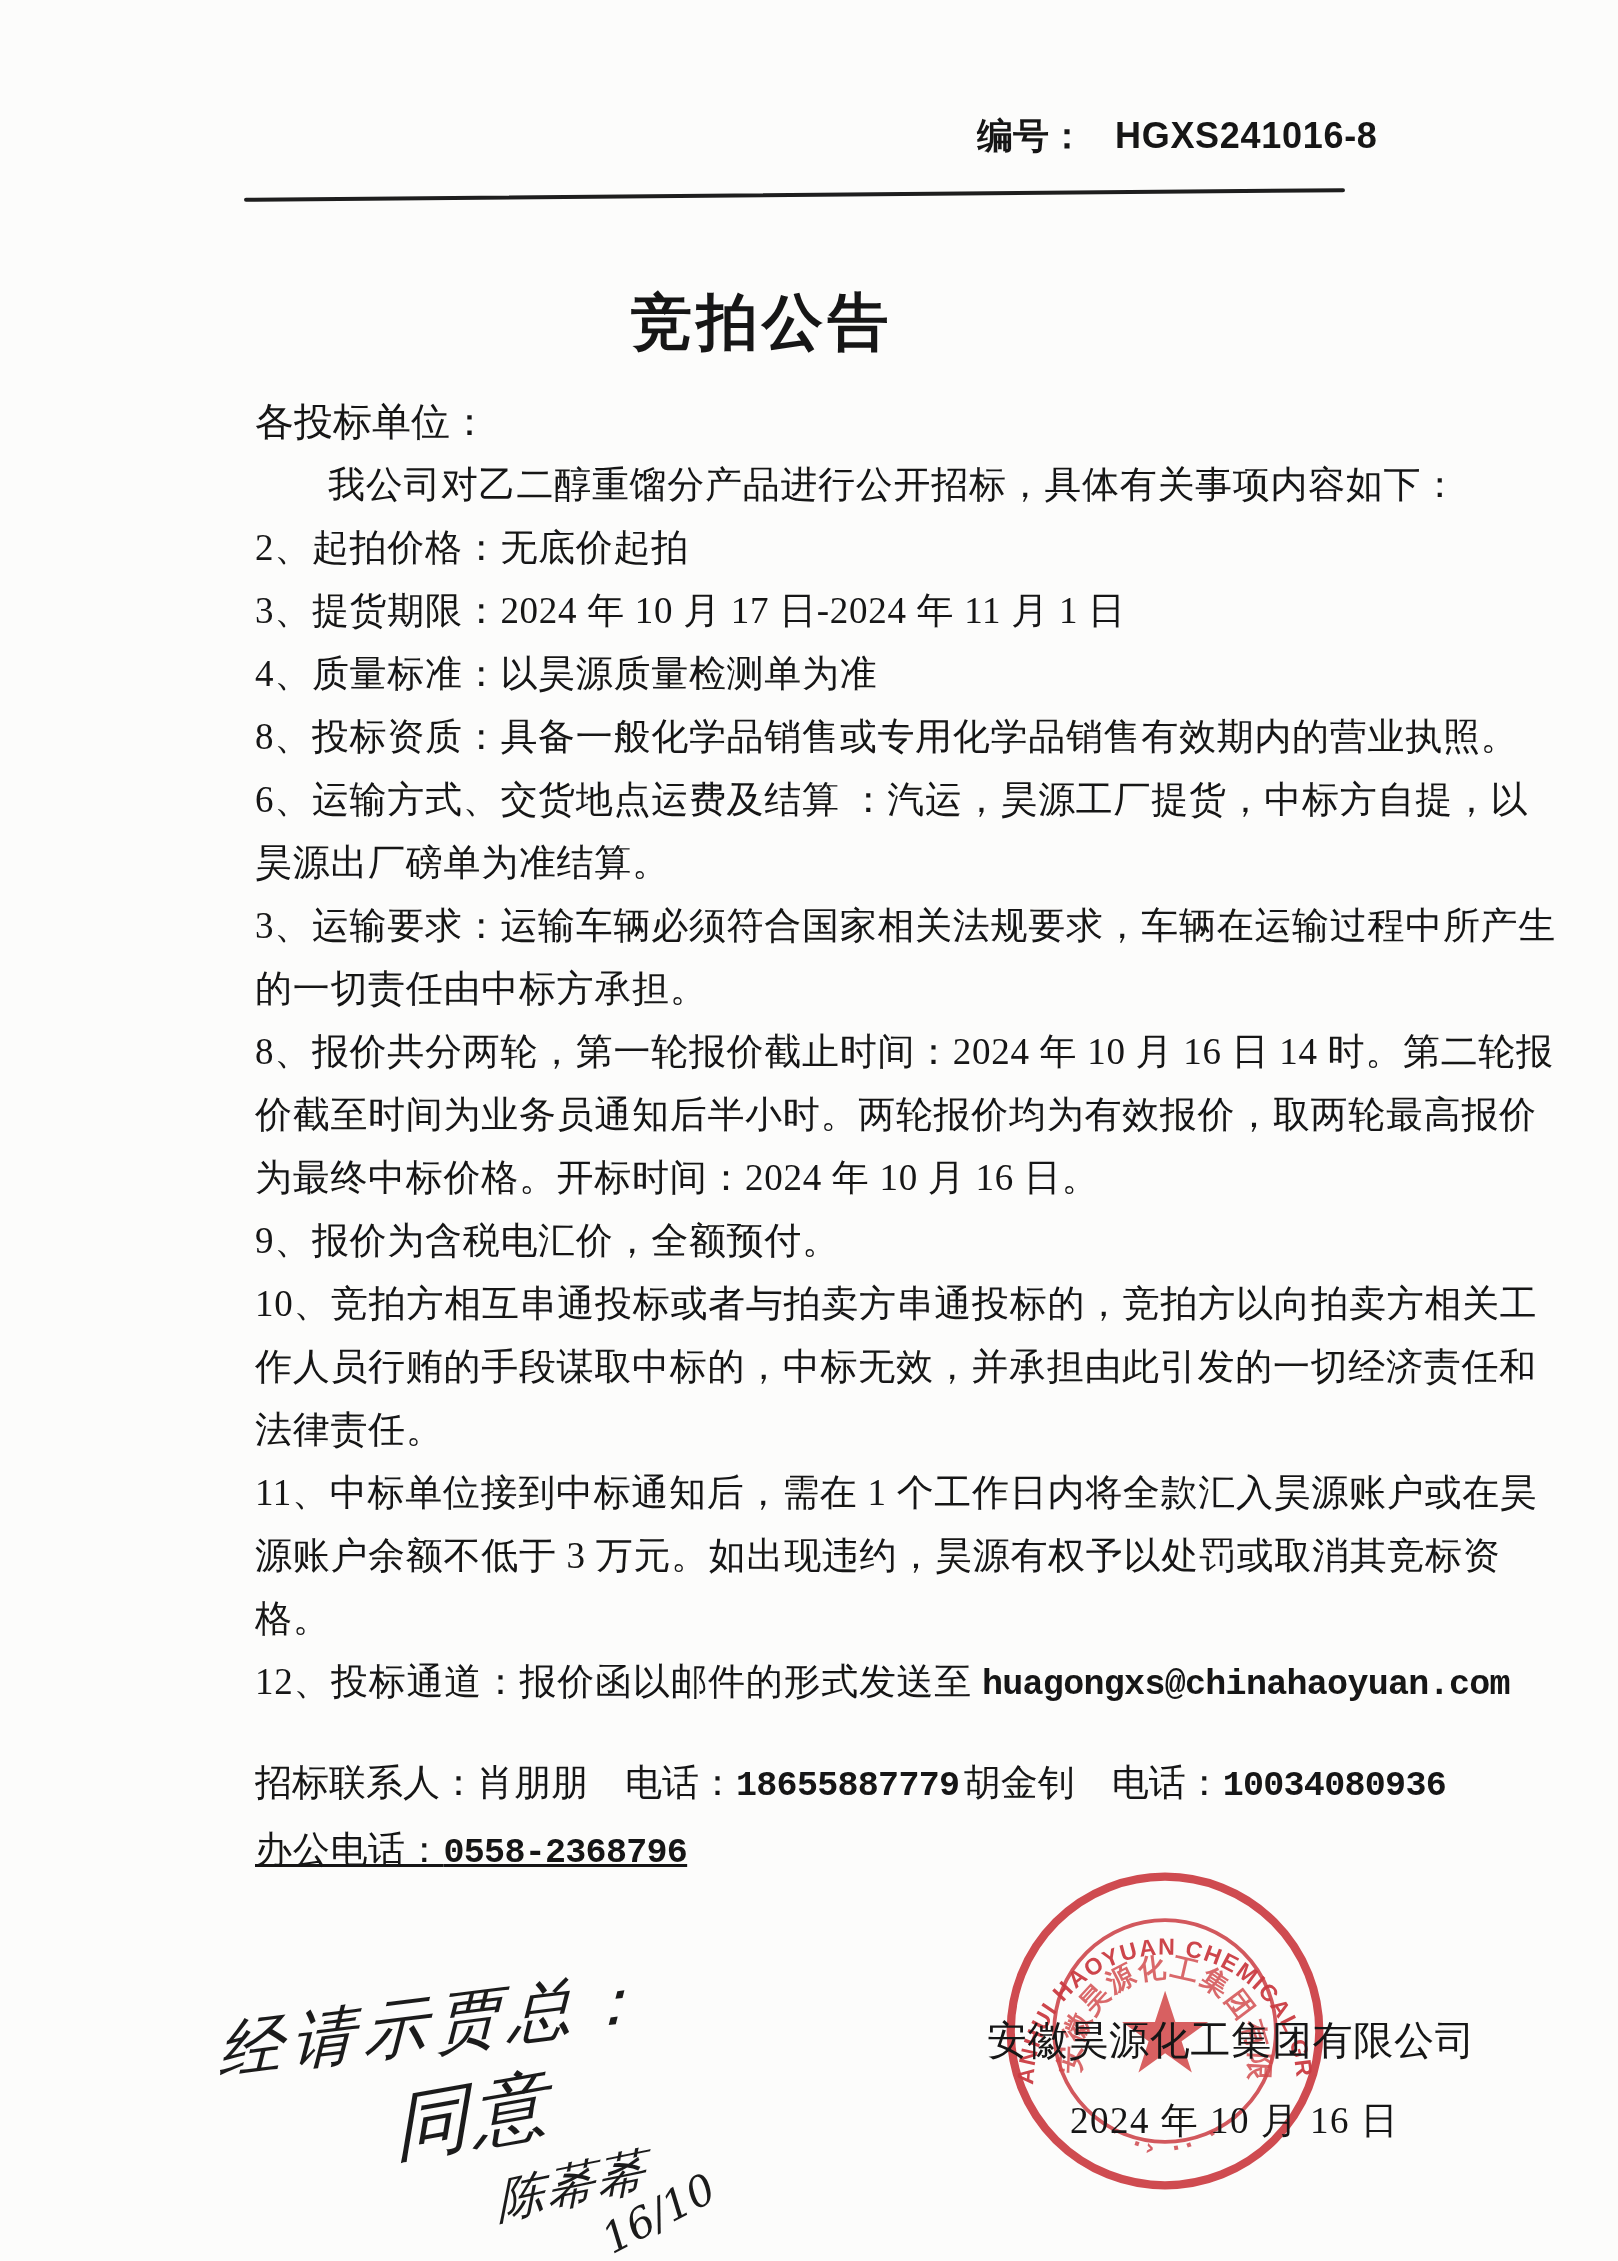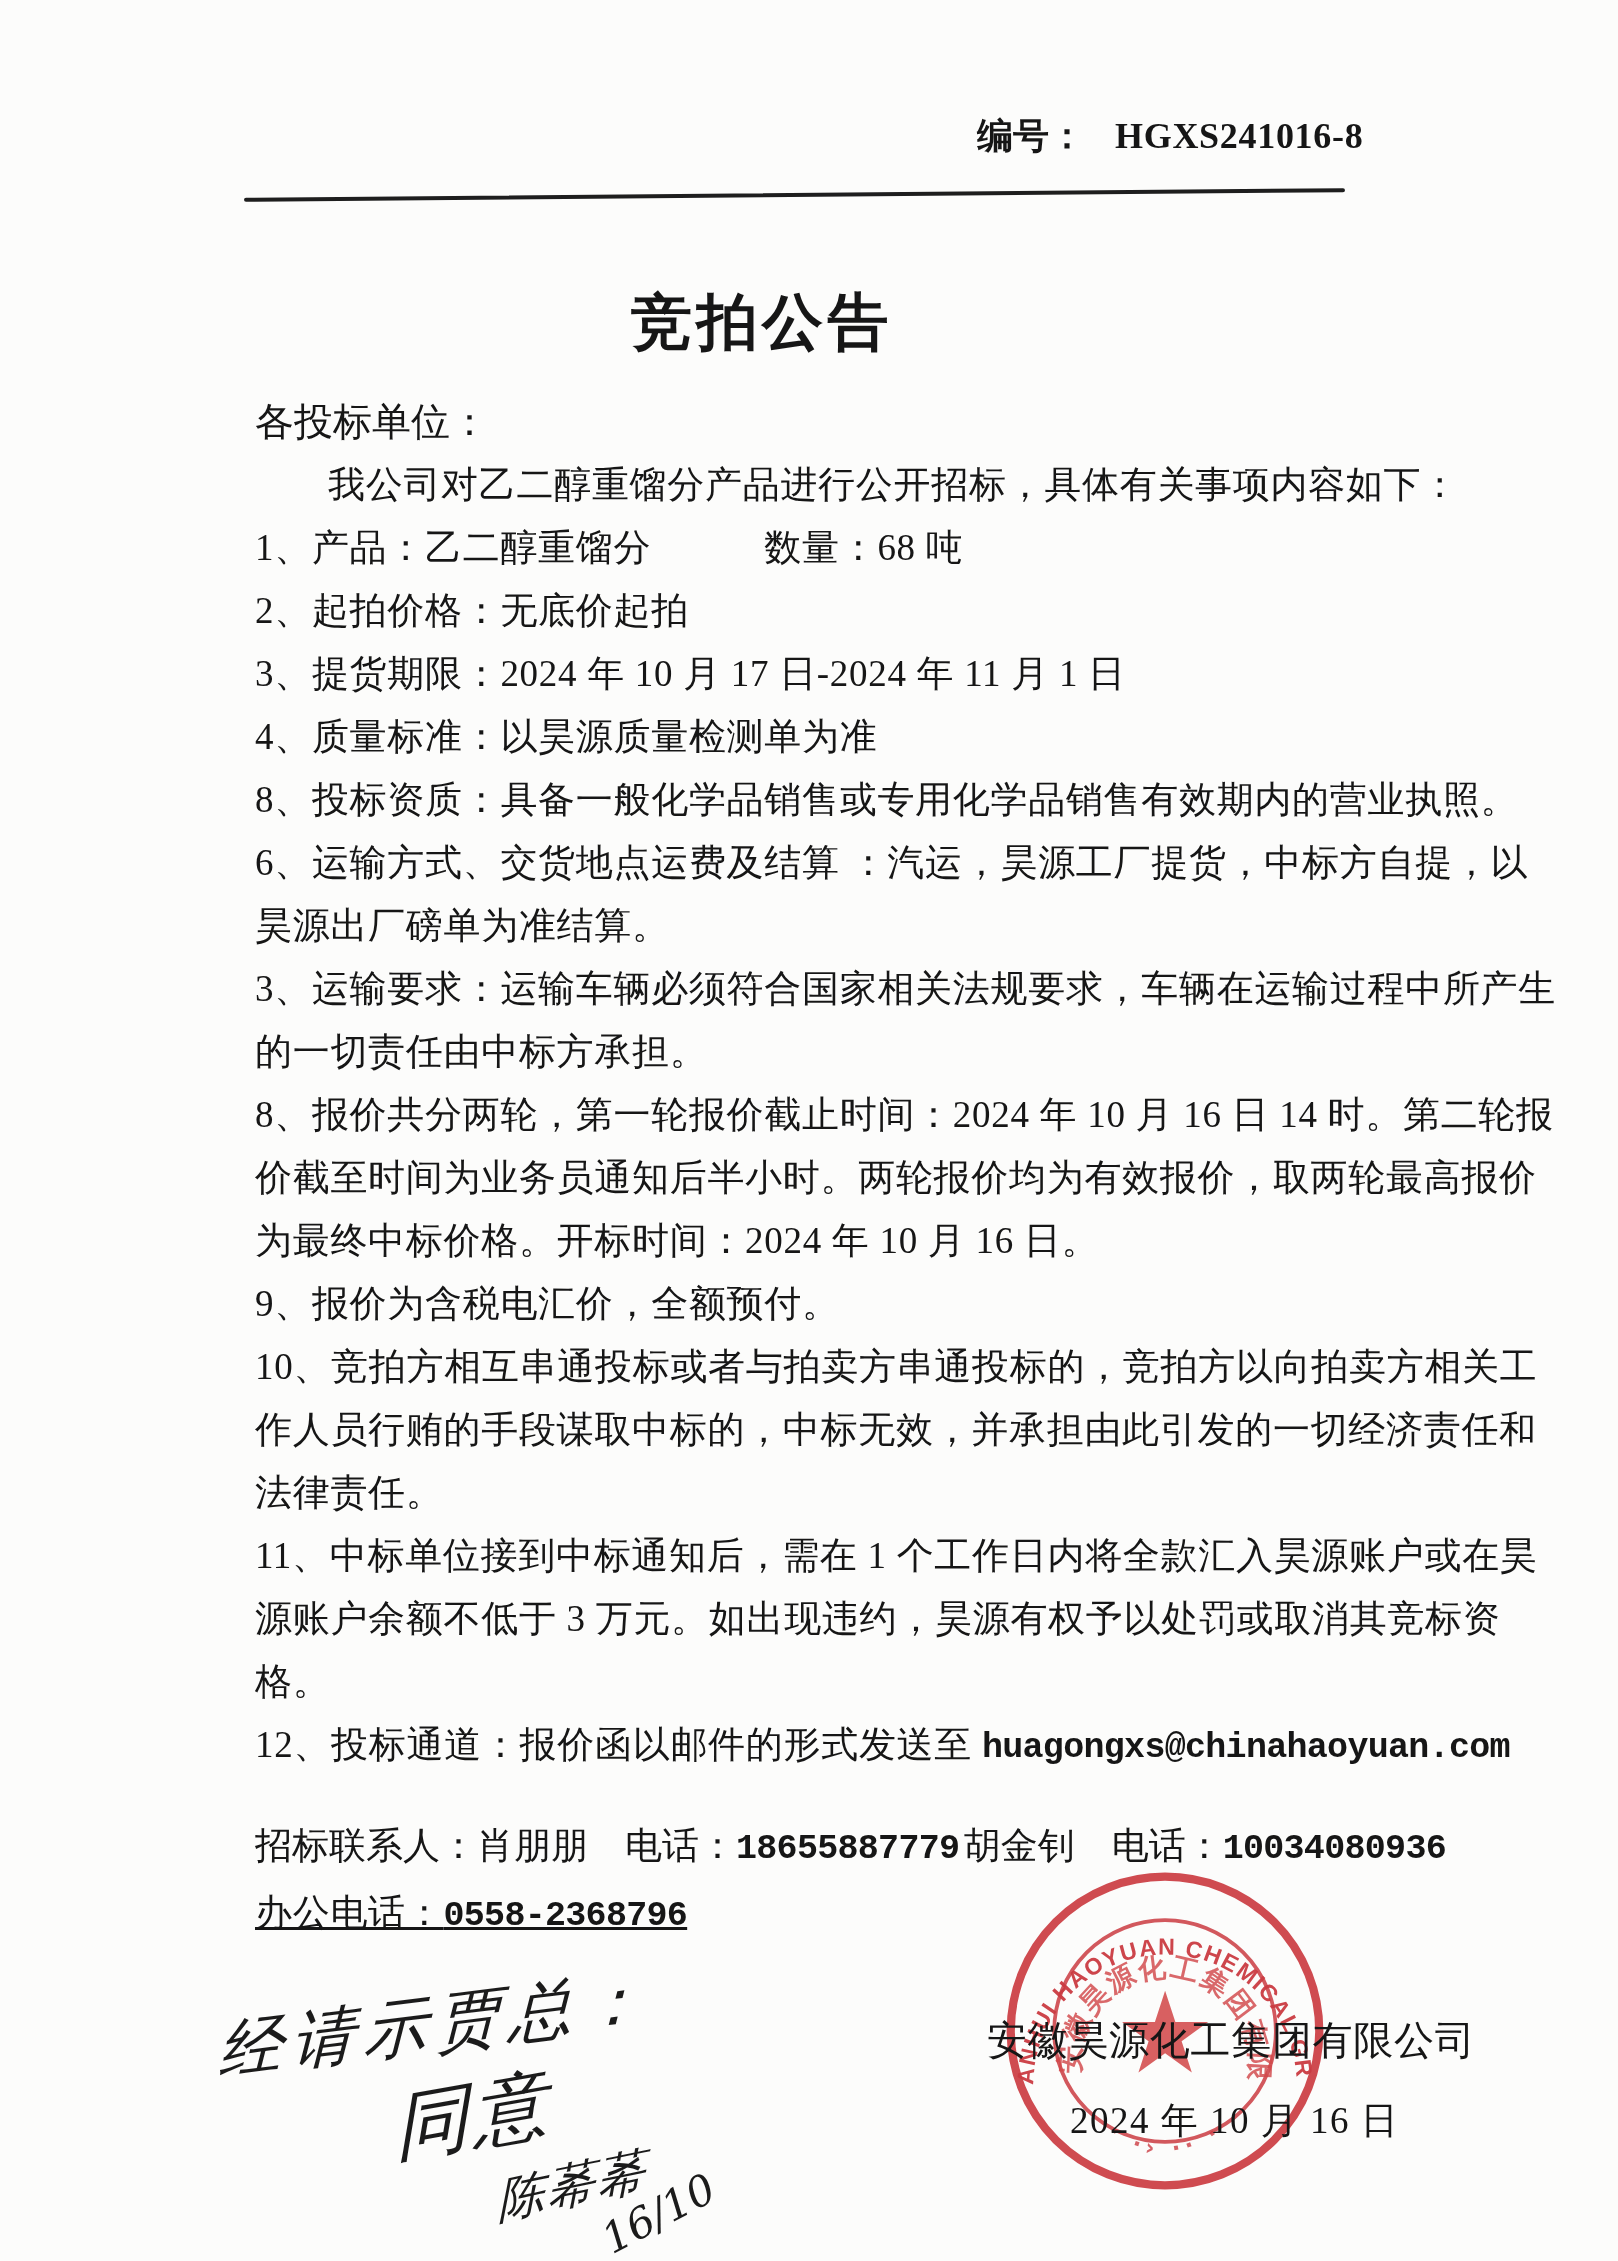"HGXS241016-8" .doc-number { font-family: Liberation Serif, serif -> Liberation Sans, sans-serif }
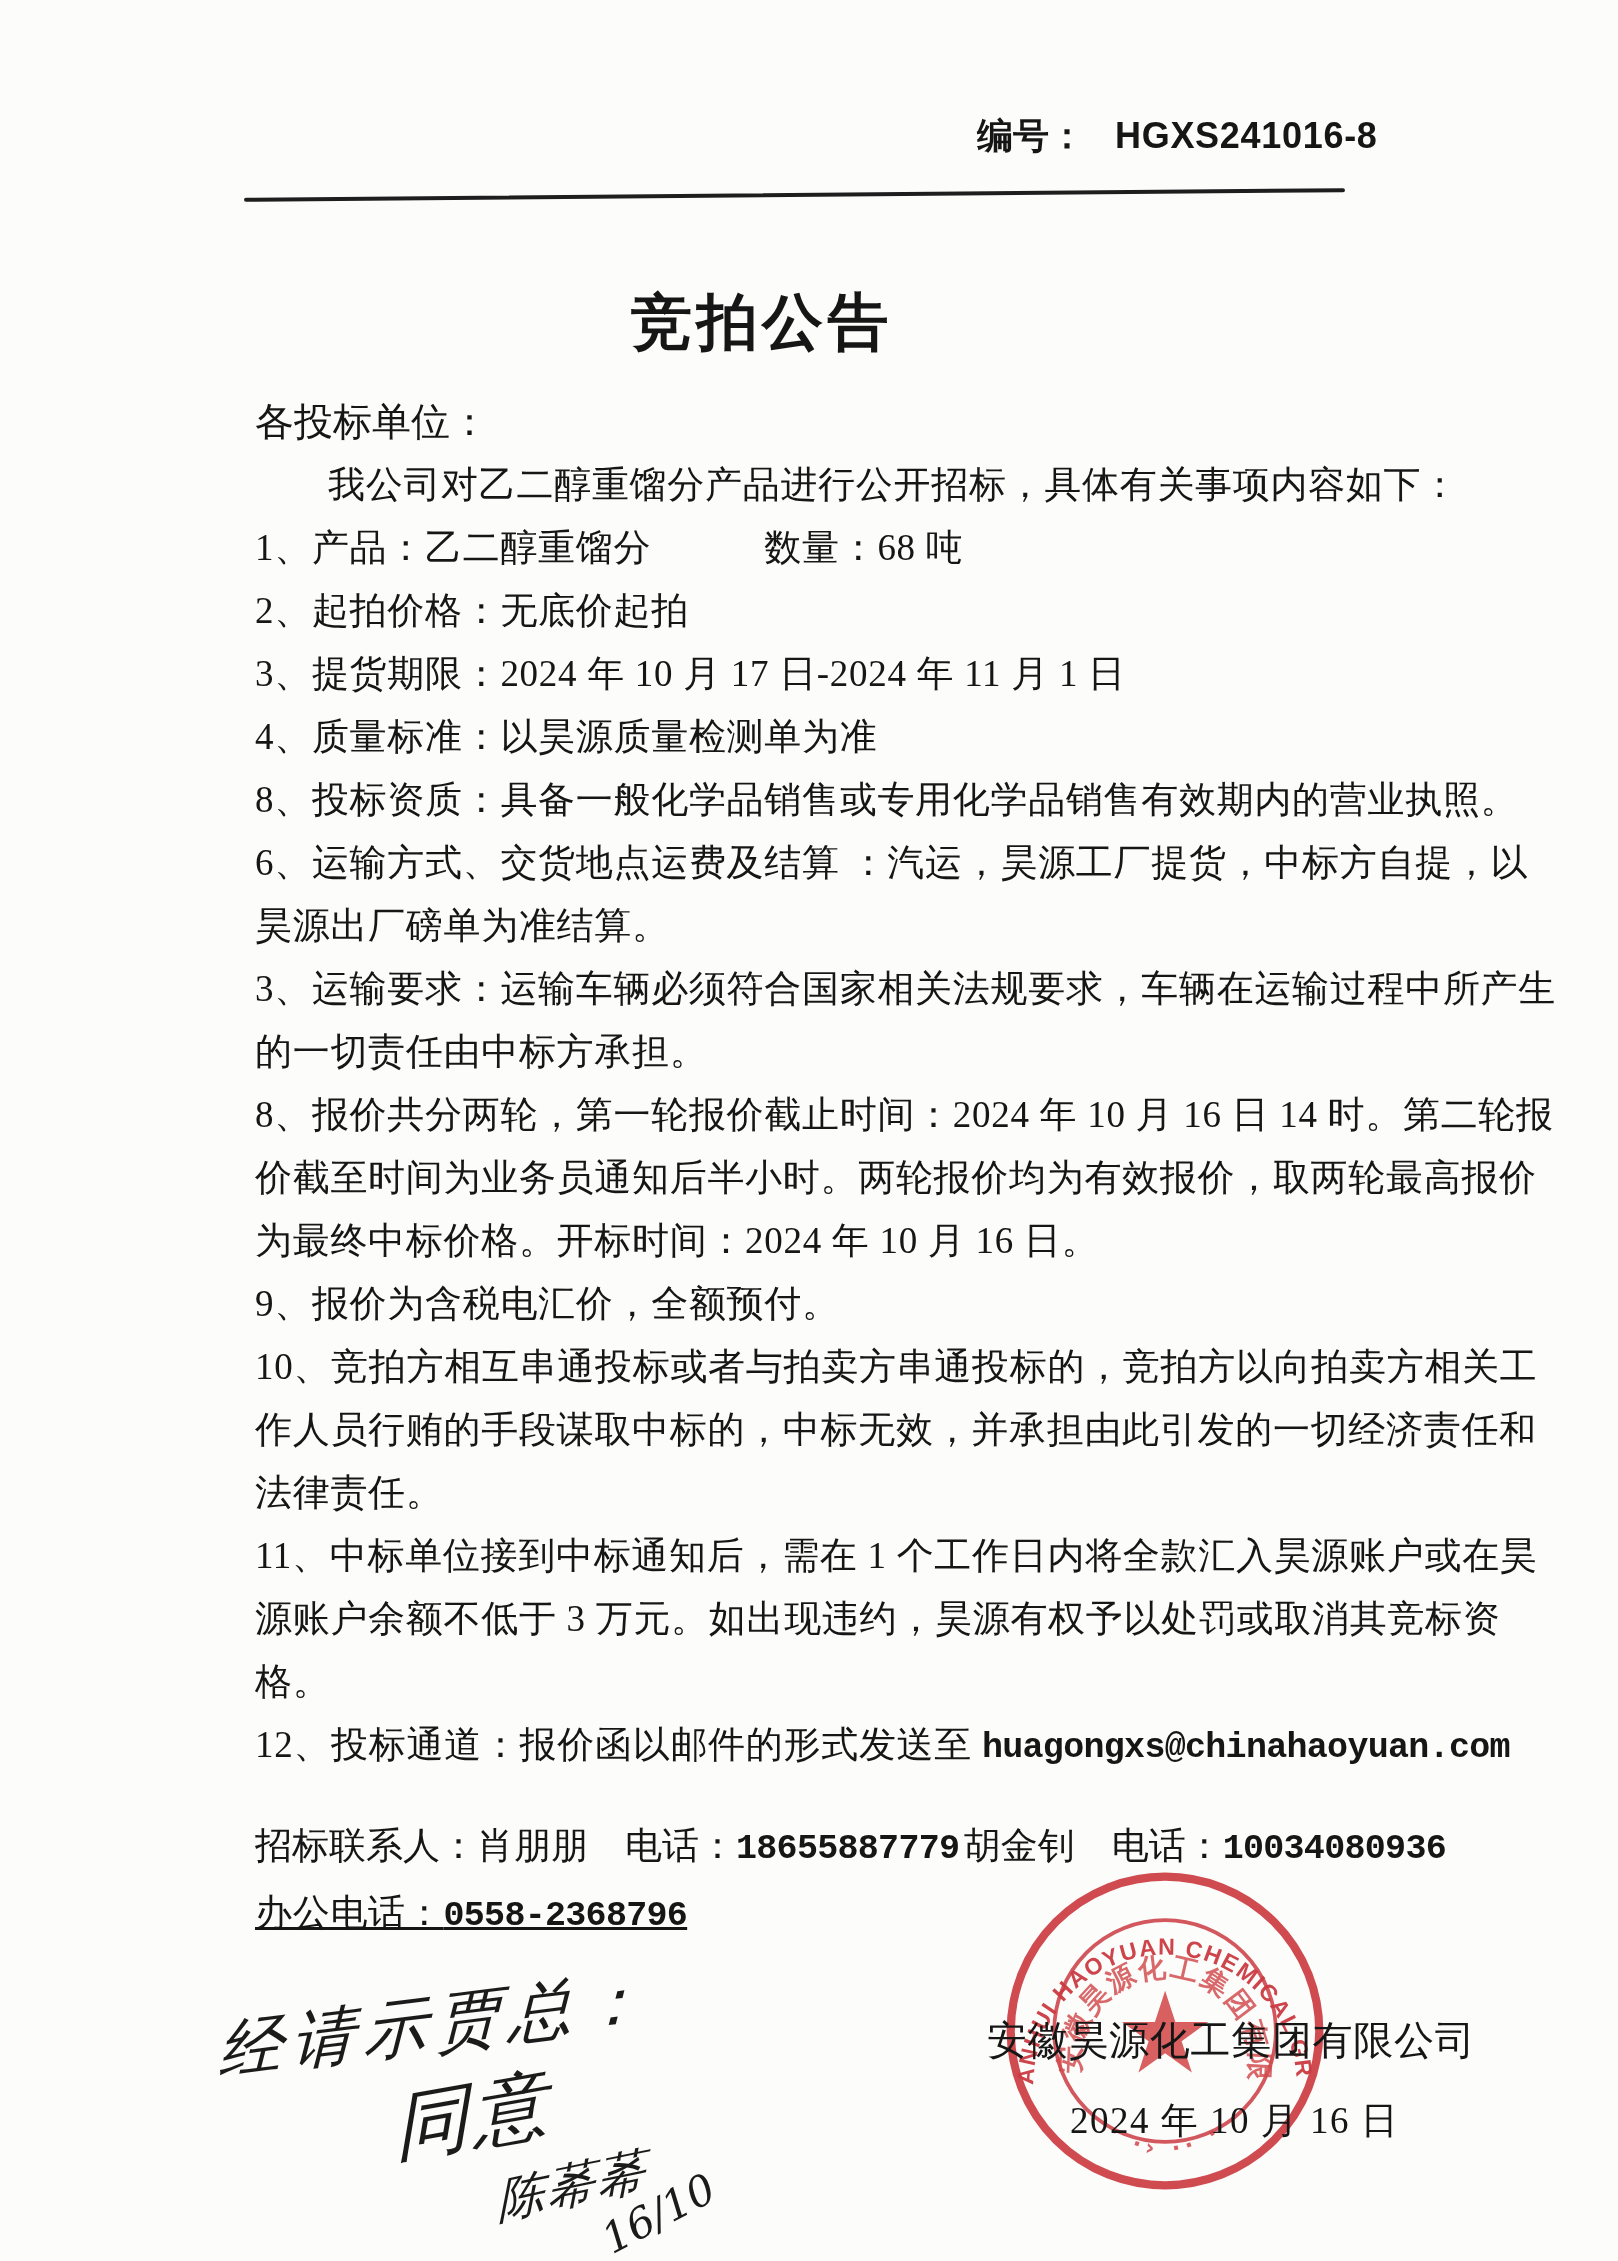"1、产品：乙二醇重馏分 数量：68 吨" p.base { html: <p>1、产品：乙二醇重馏分 数量：68 吨</p> -> none }
